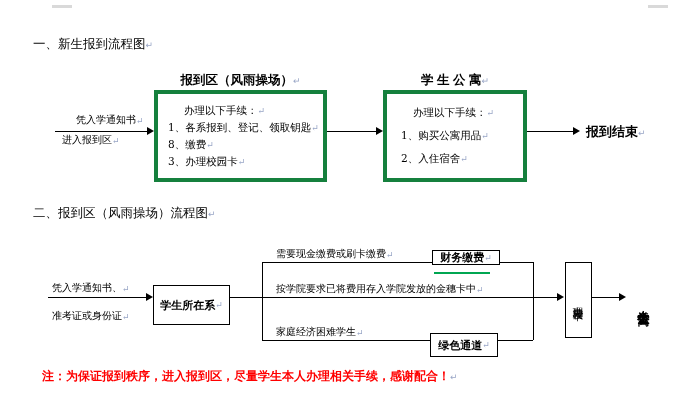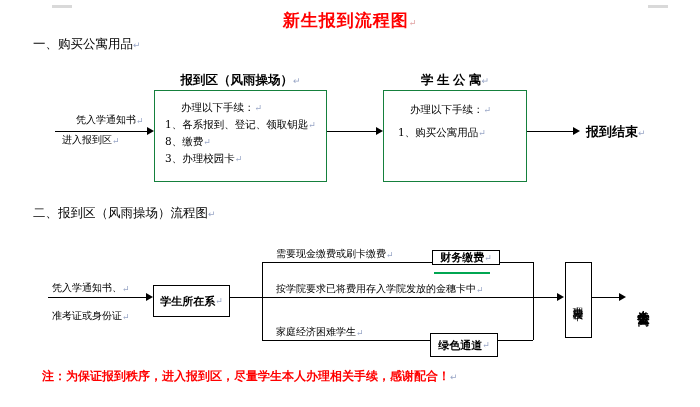"新生报到流程图↵" div.title { html: <div> <span>新生报到流程图</span><span>↵</span> </div> -> none }
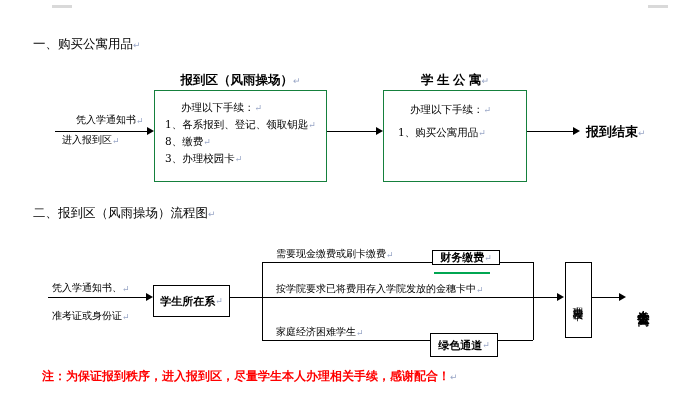"一、购买公寓用品" span { text: 购买公寓用品 -> 新生报到流程图 }
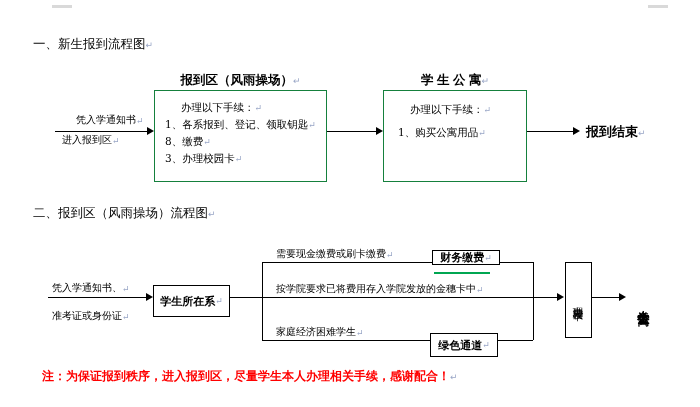"办理以下手续：↵" .flowbox { border: 1px solid #15803d -> 4px solid #15803d }
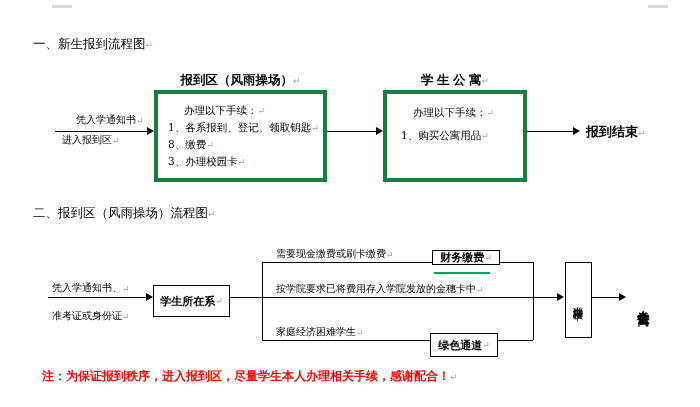"2、入住宿舍↵" div.line { html: none -> <div><span>2、入住宿舍</span><span>↵</span></div> }
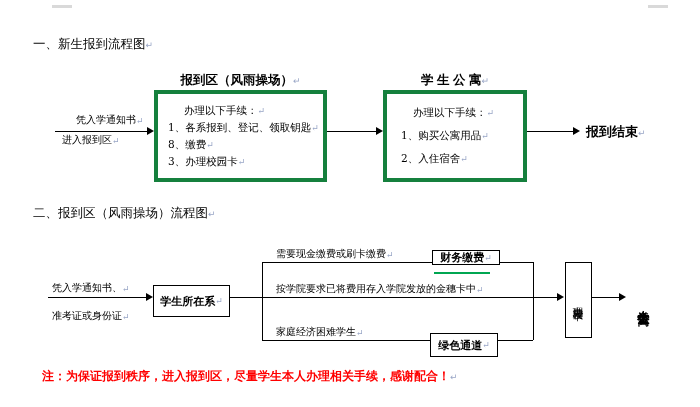"学生所在系" div.smallbox { height: 32px -> 40px }
